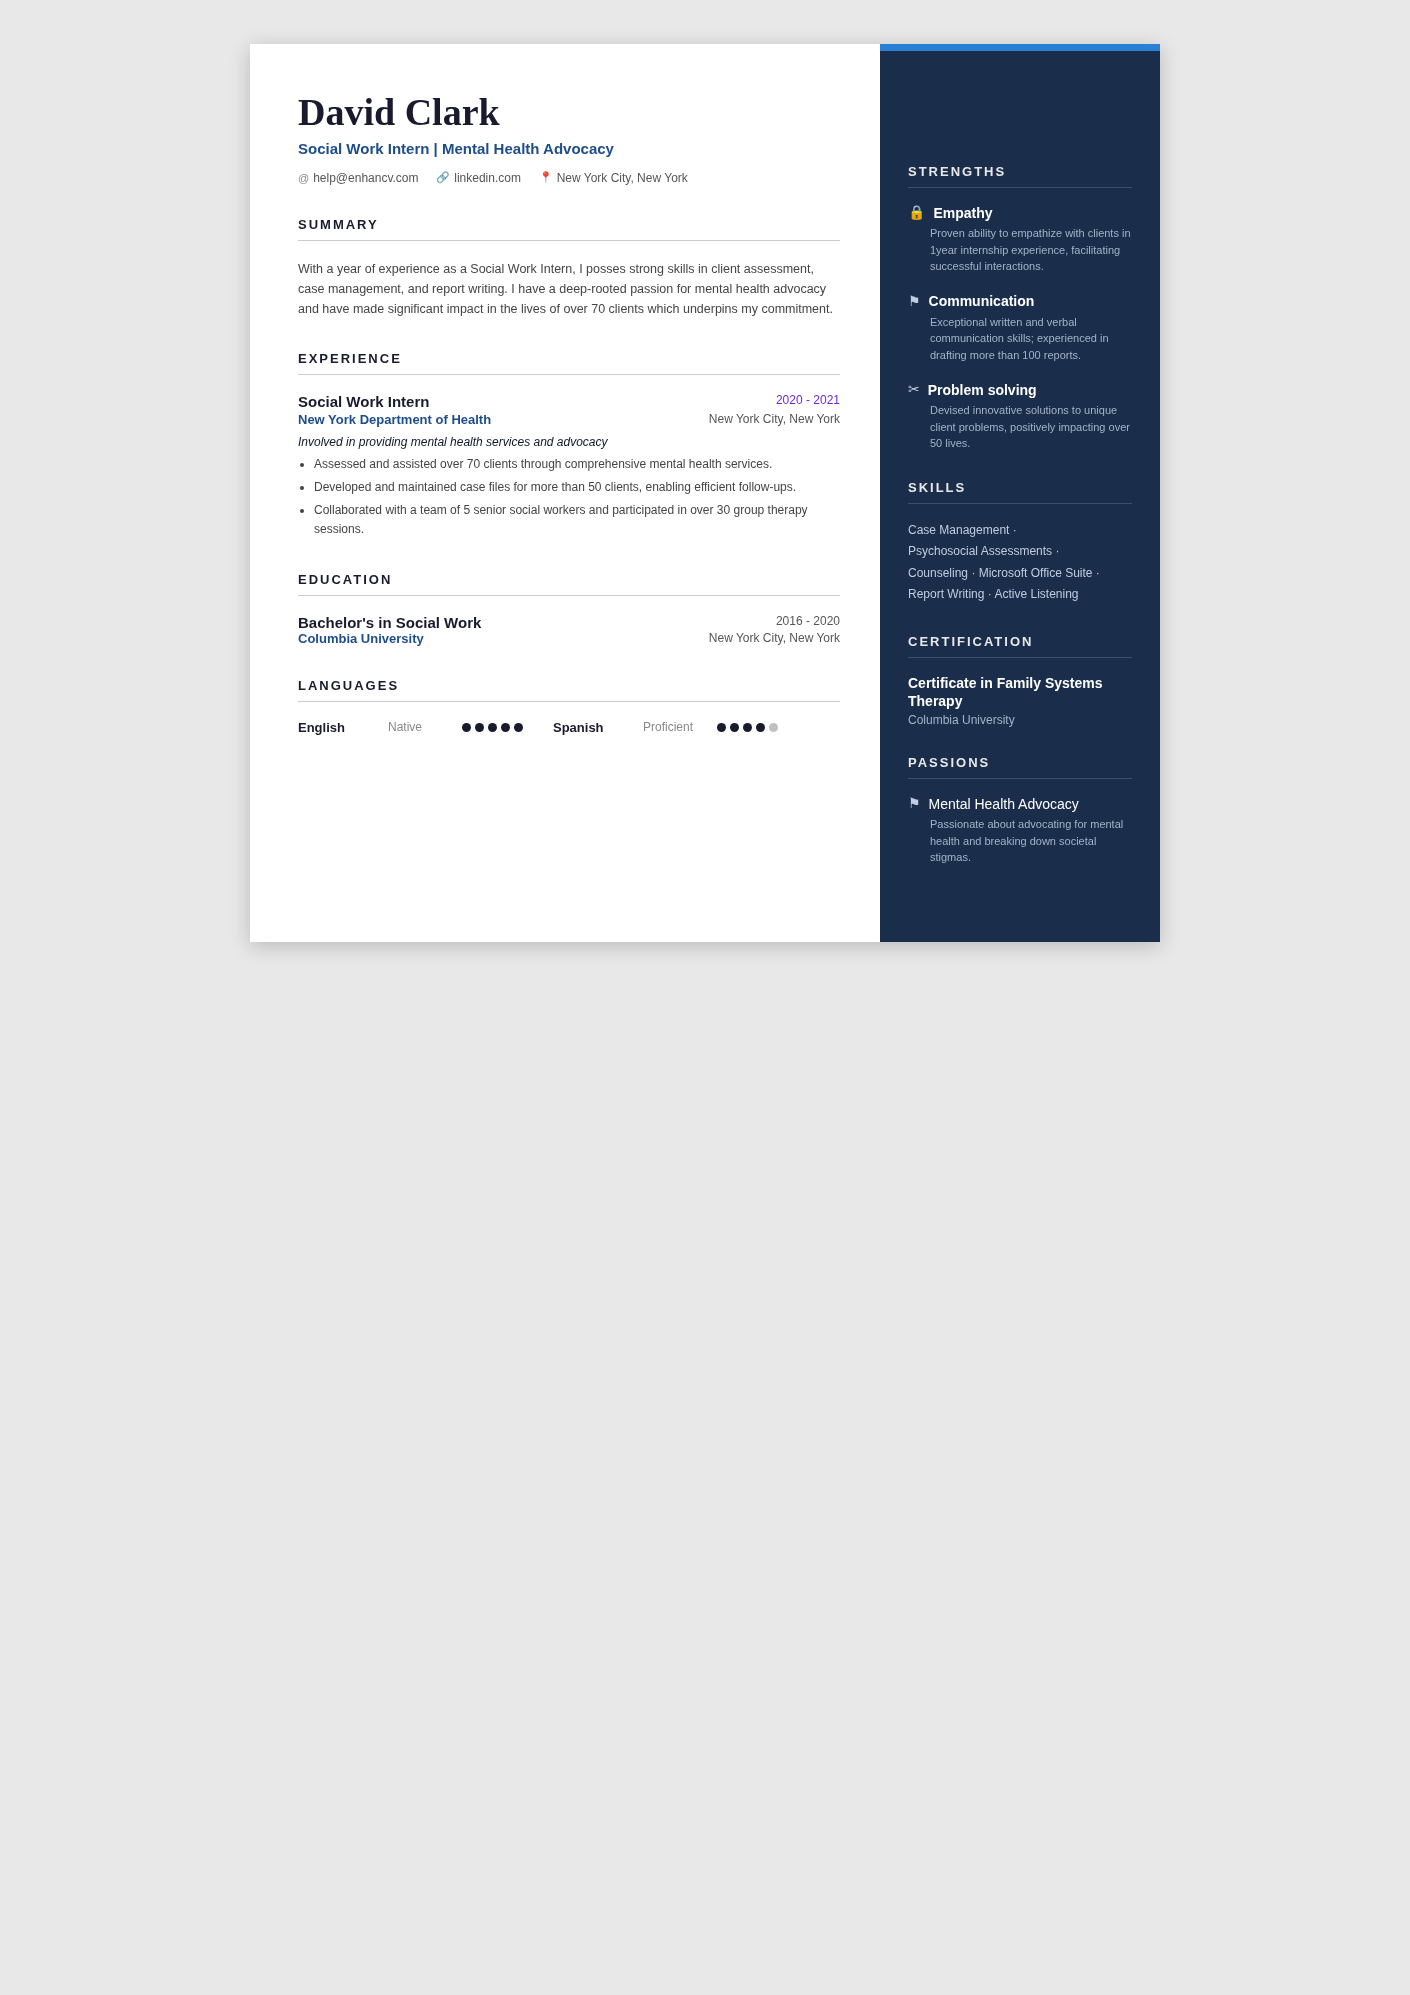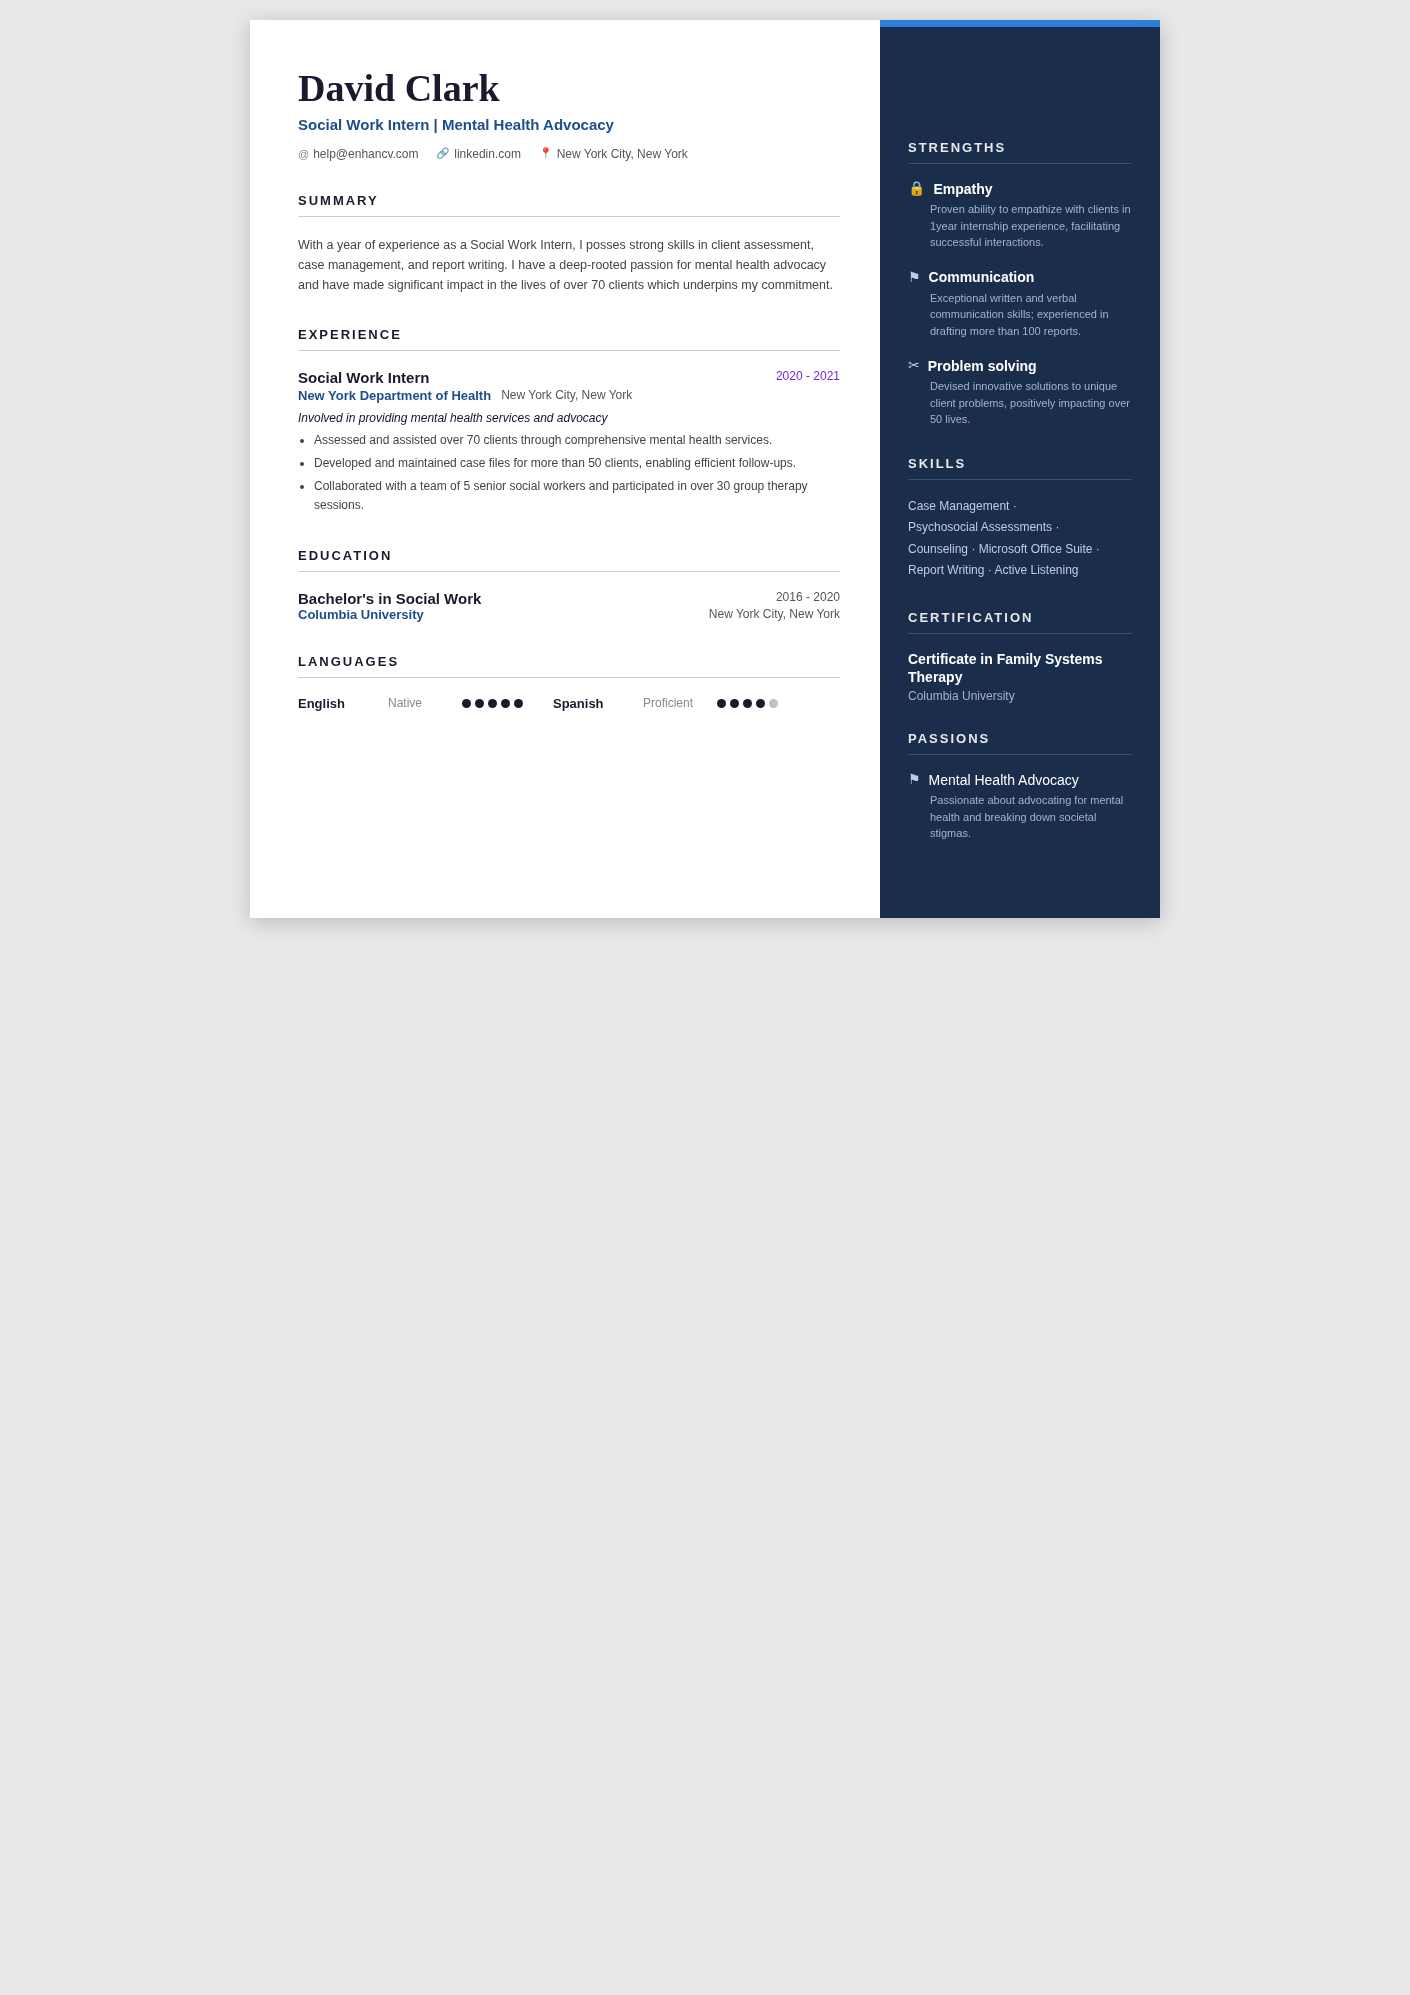"David Clark" .resume-outer { margin-top: none -> 24px }
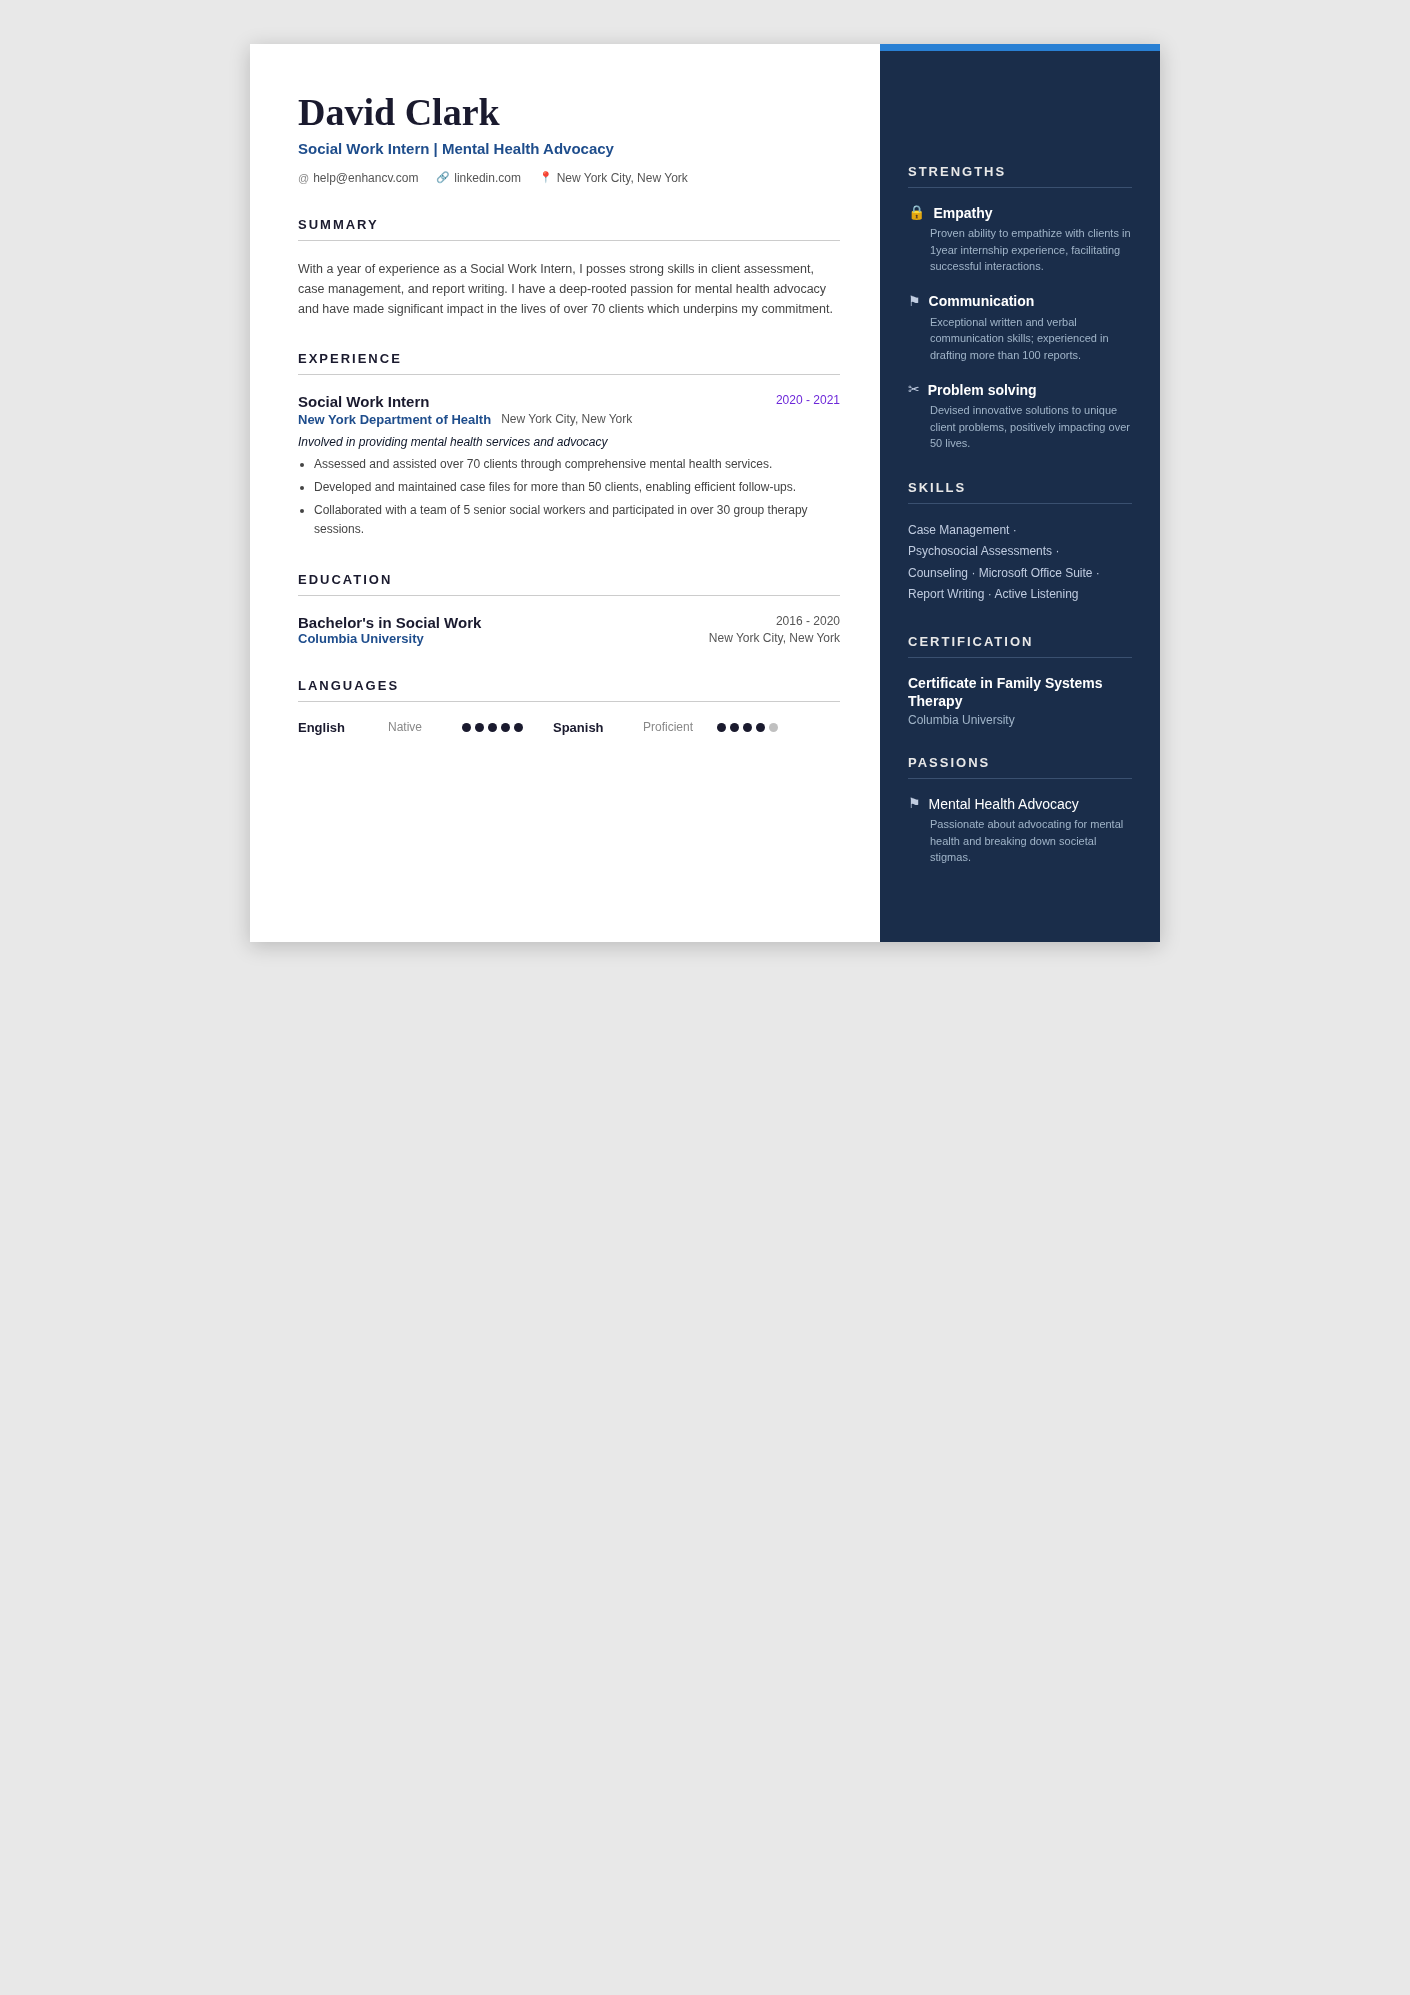"New York Department of Health" .exp-subtitle { justify-content: none -> space-between }
